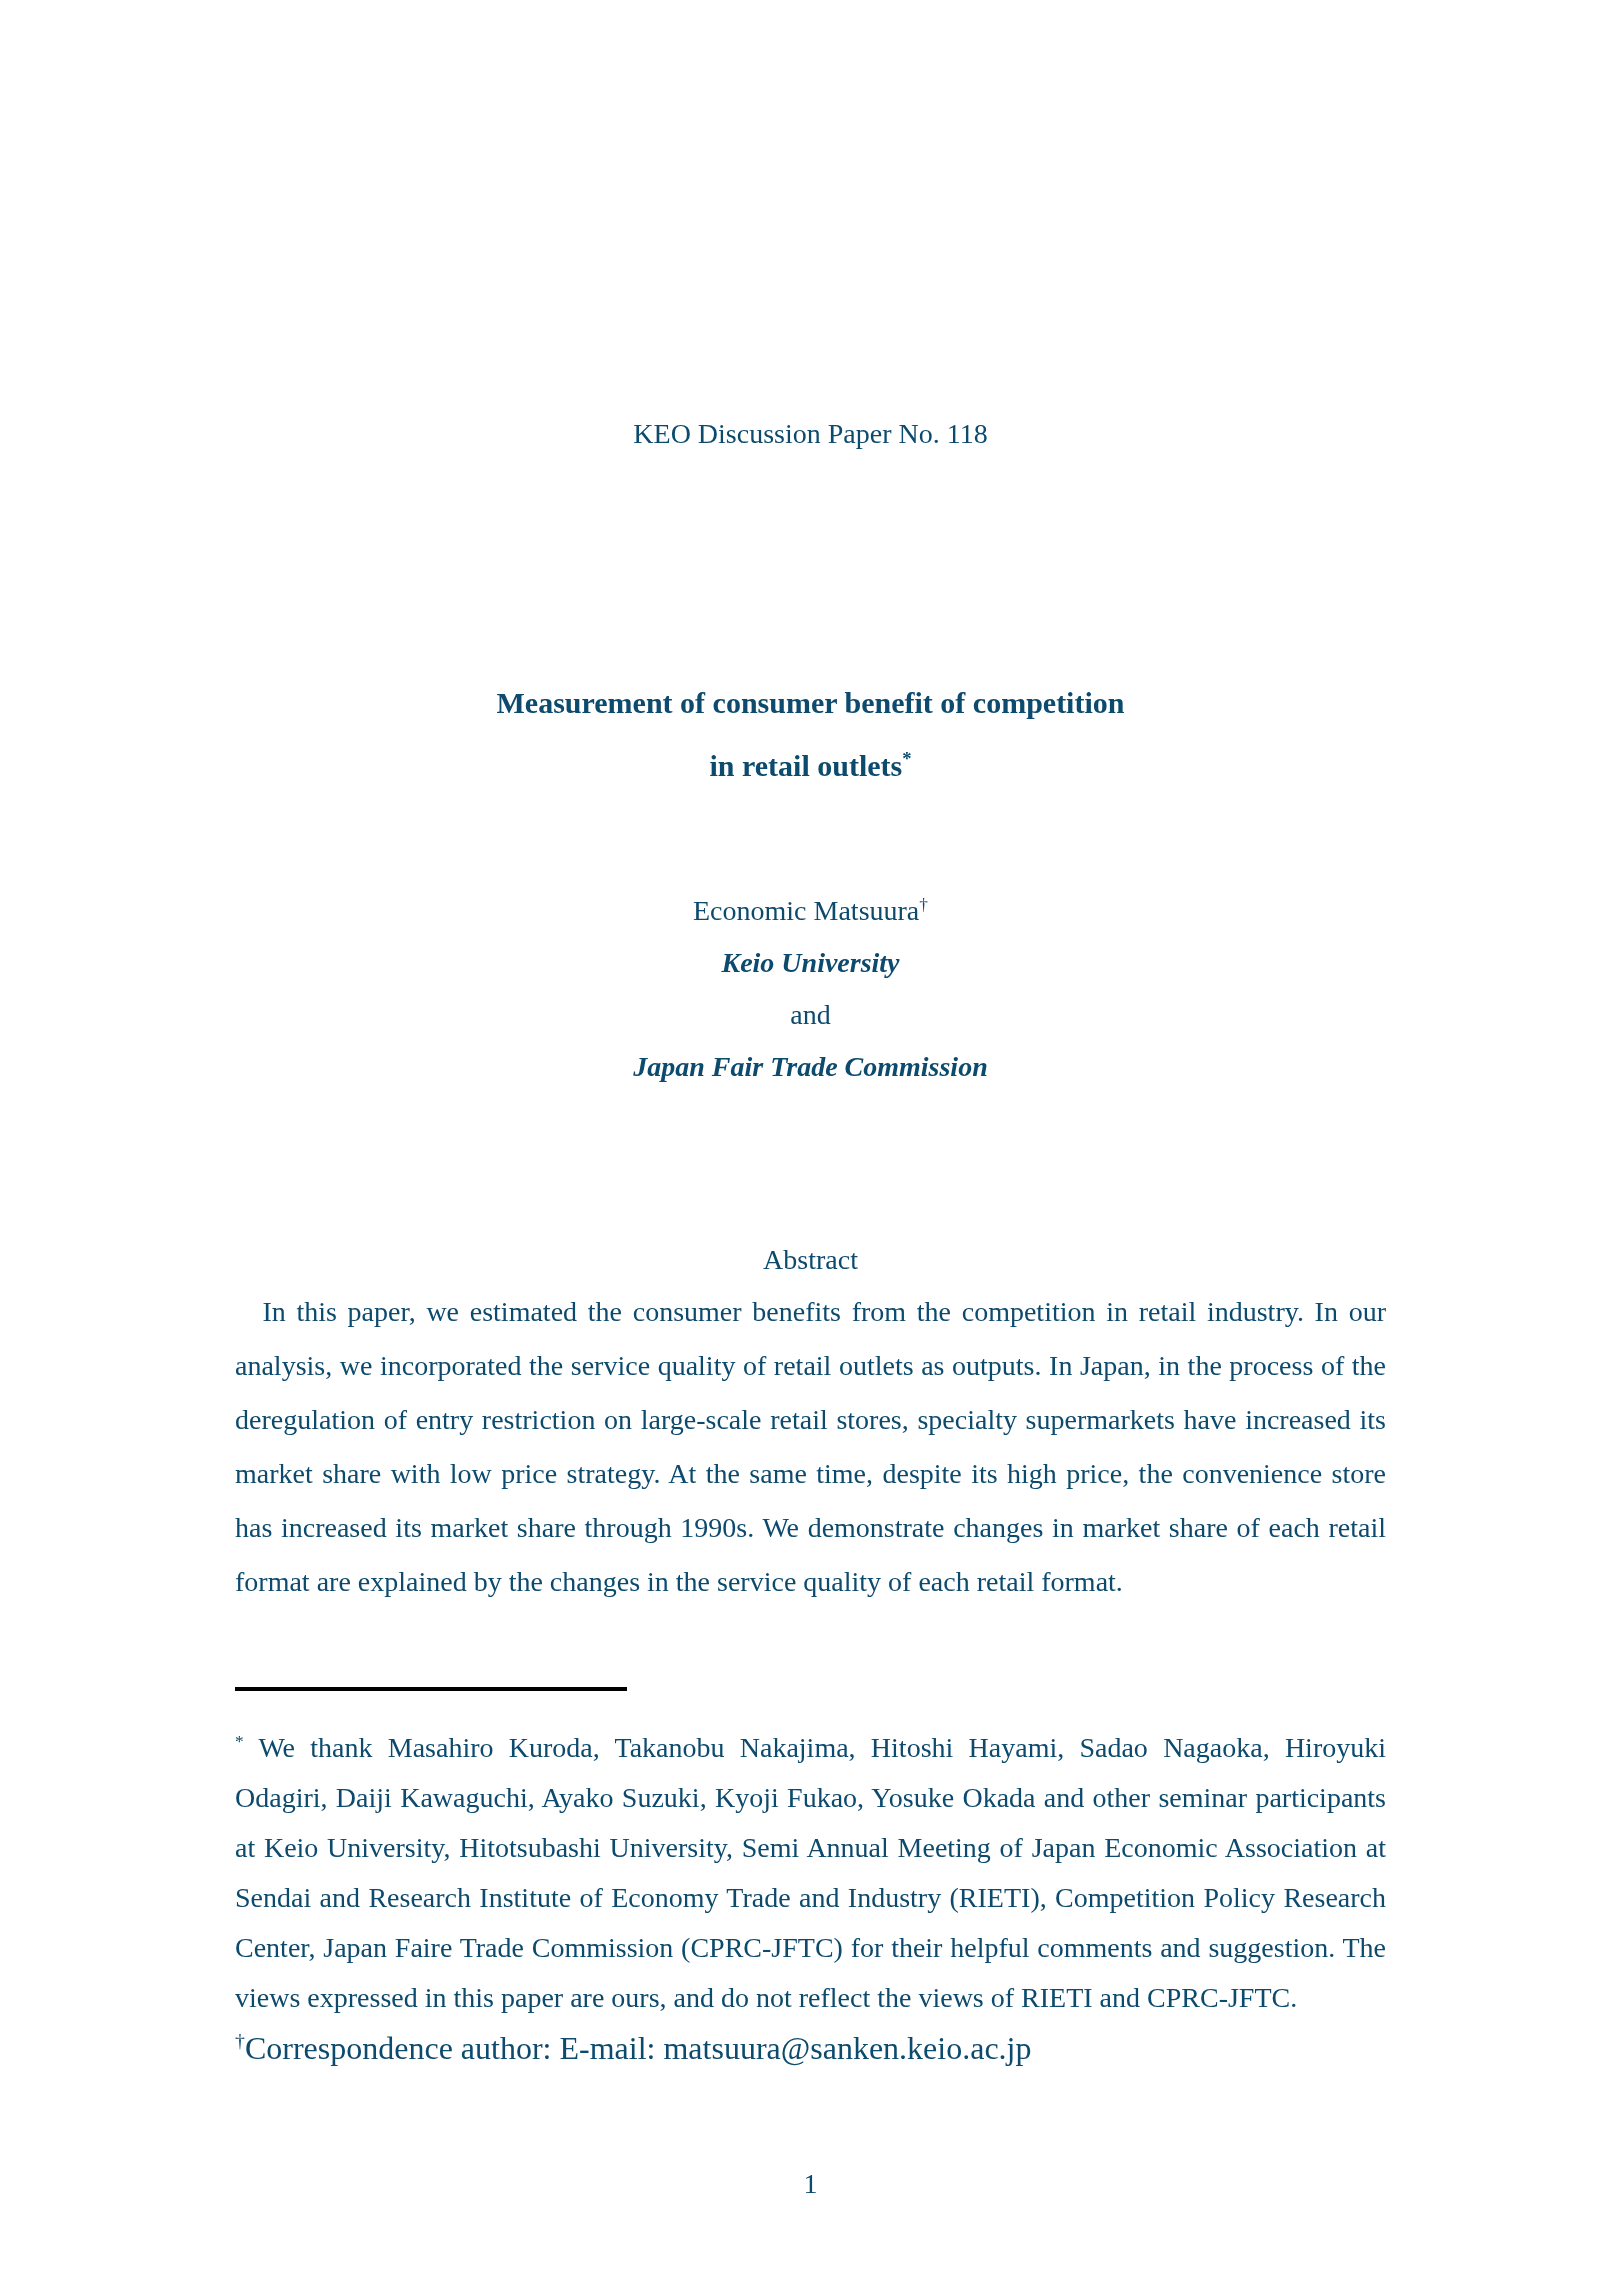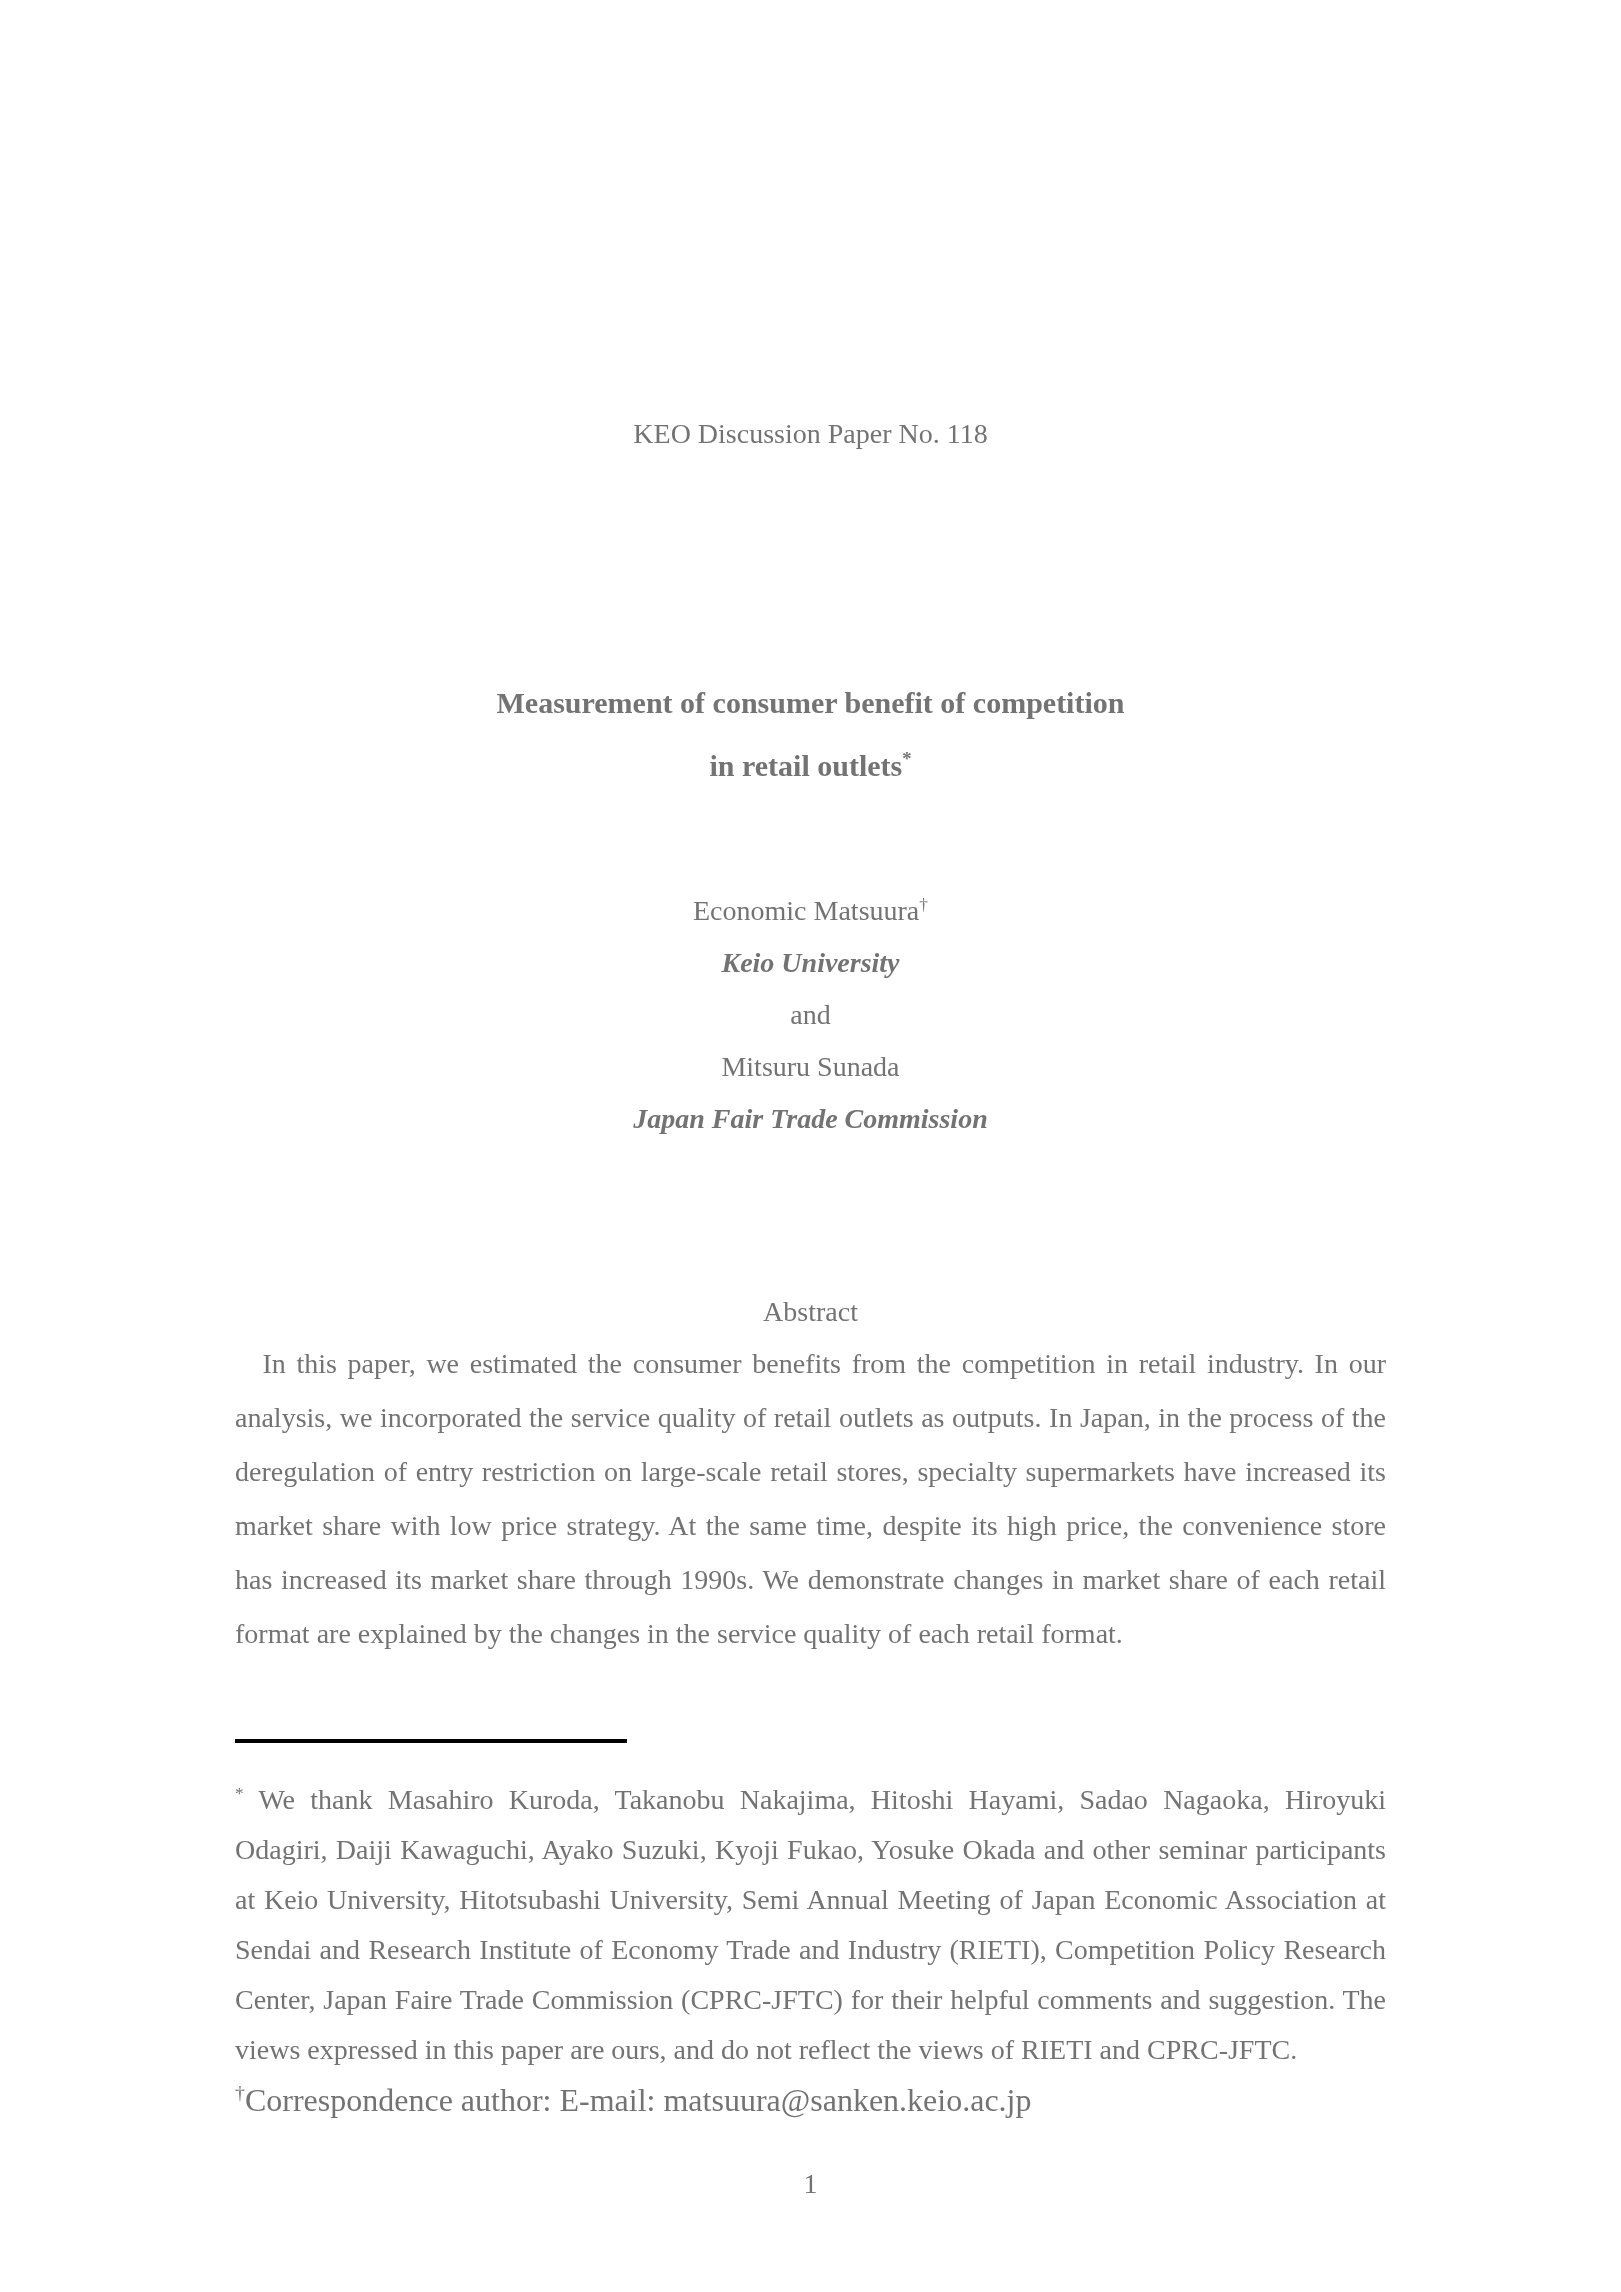"KEO Discussion Paper No. 118" .page { color: #737373 -> #0c4a6e }
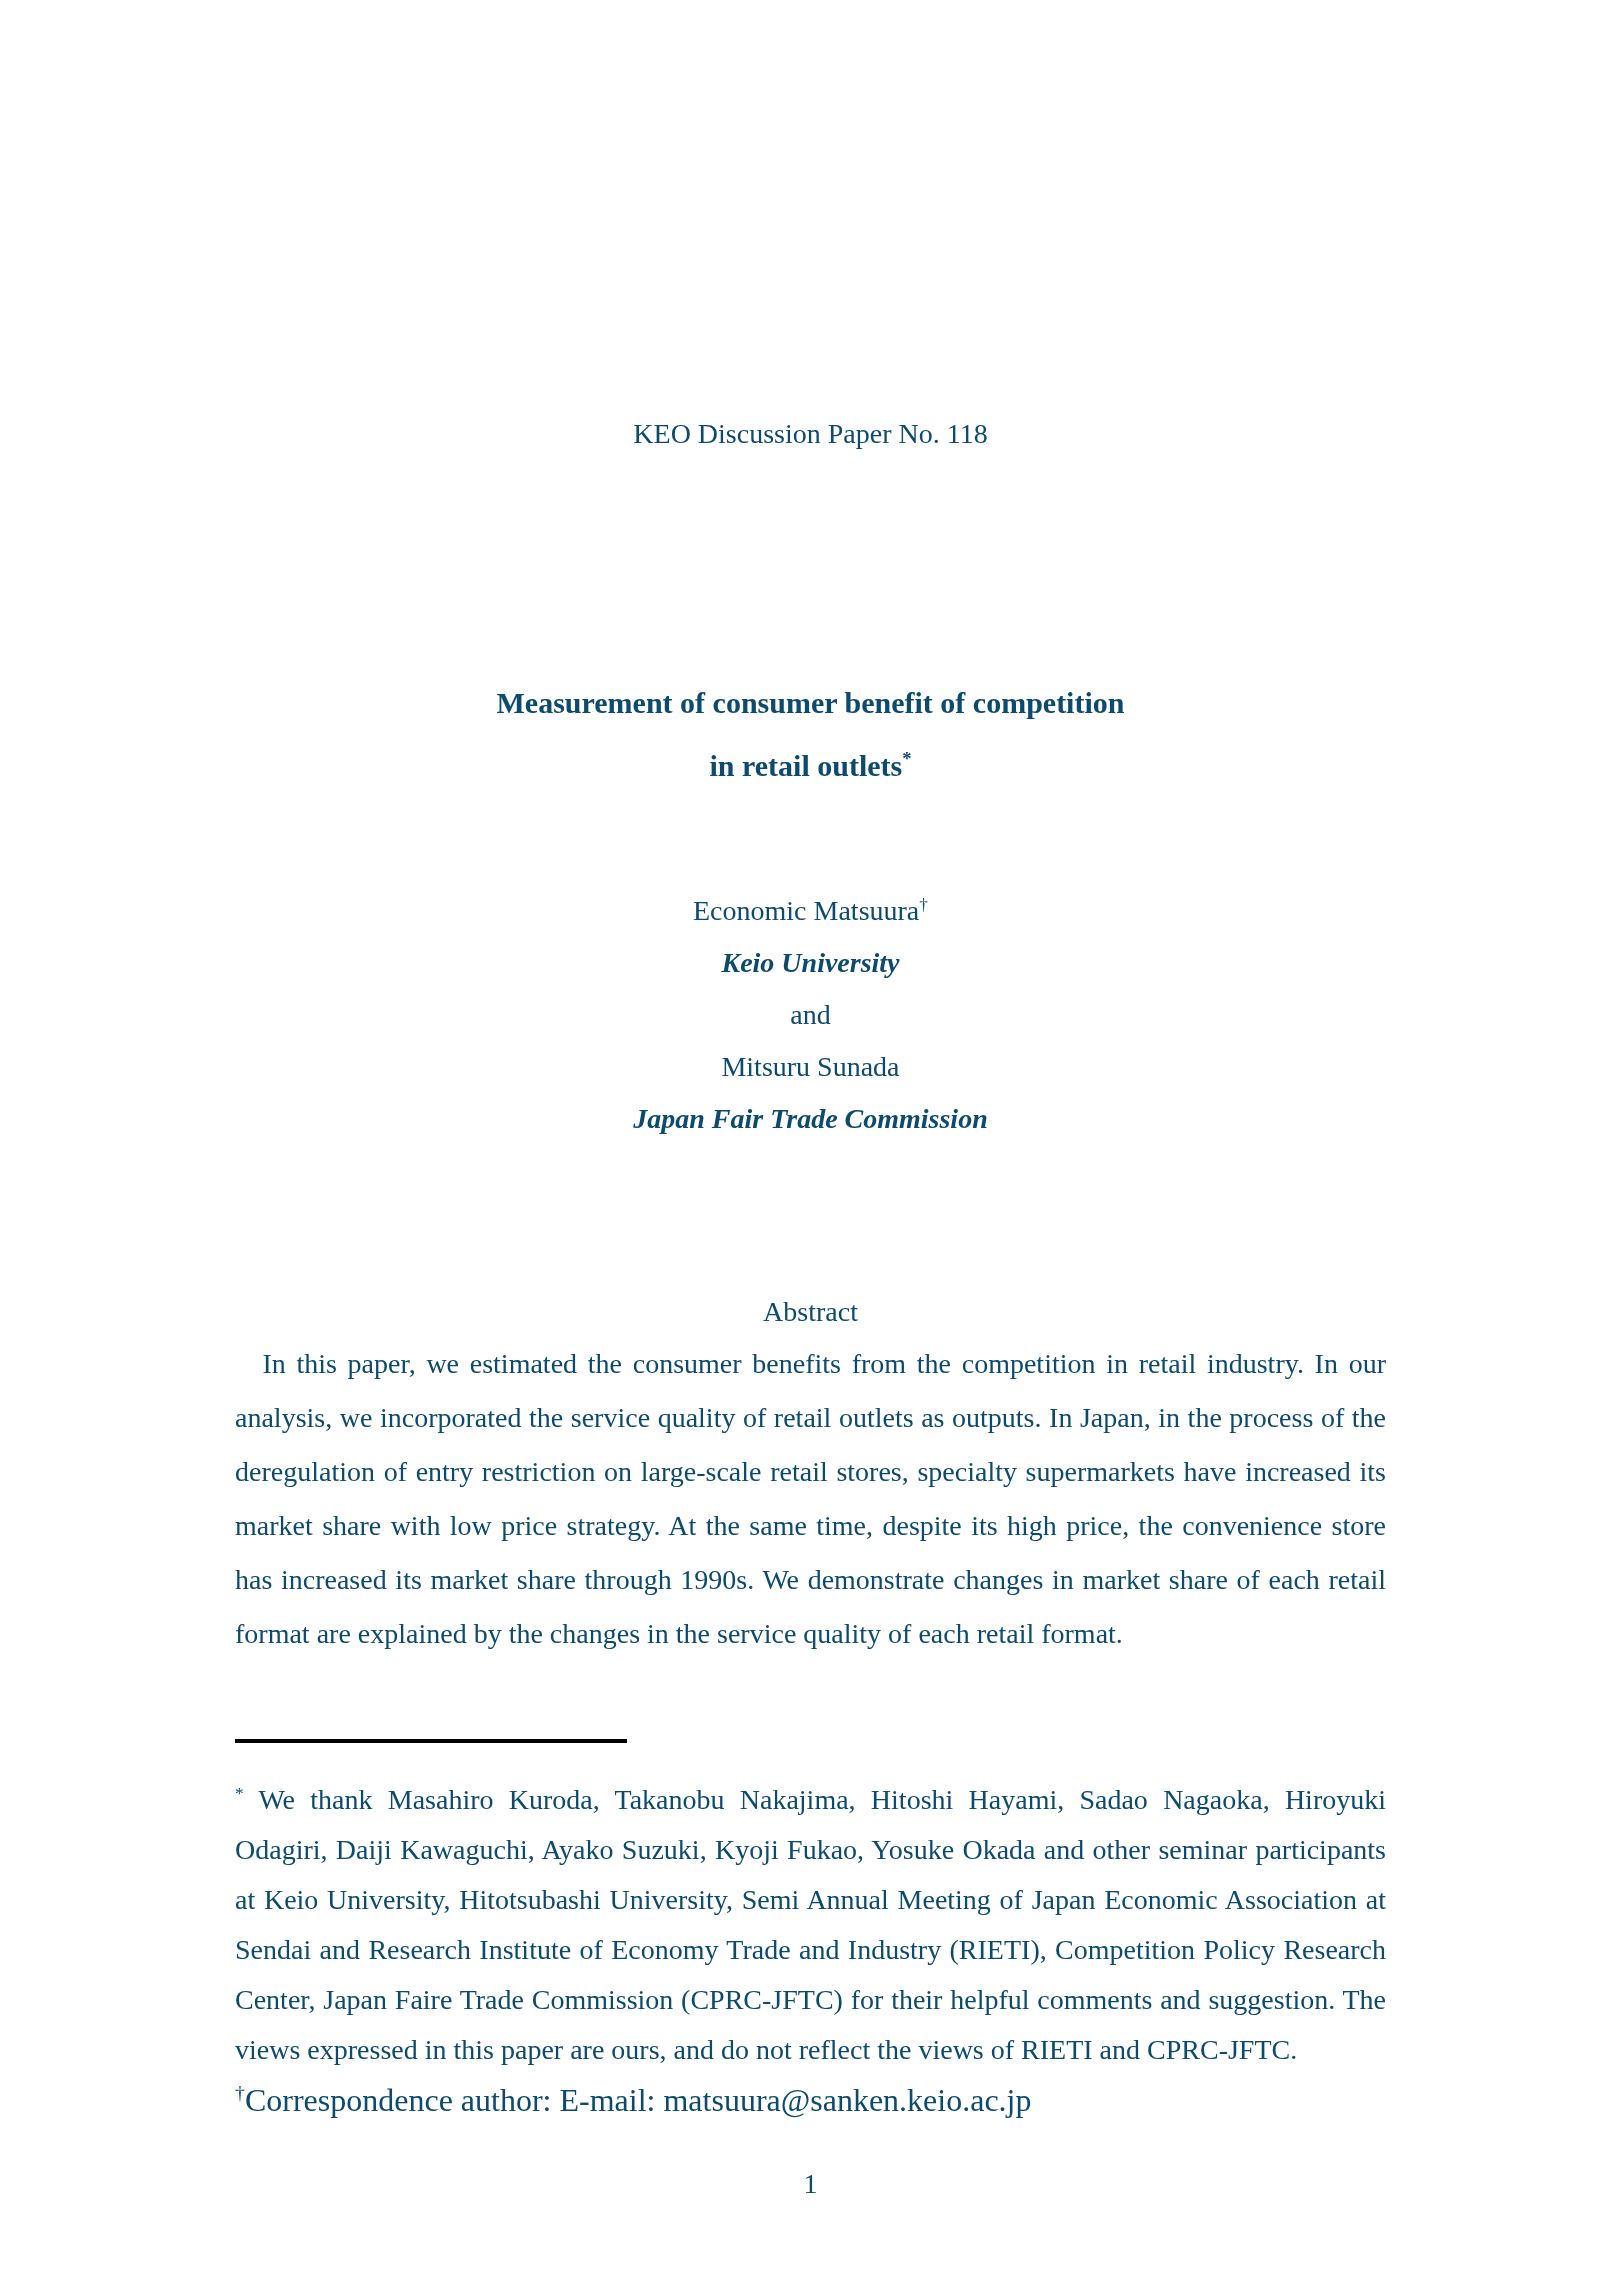"Mitsuru Sunada" div { html: <div>Mitsuru Sunada</div> -> none }
